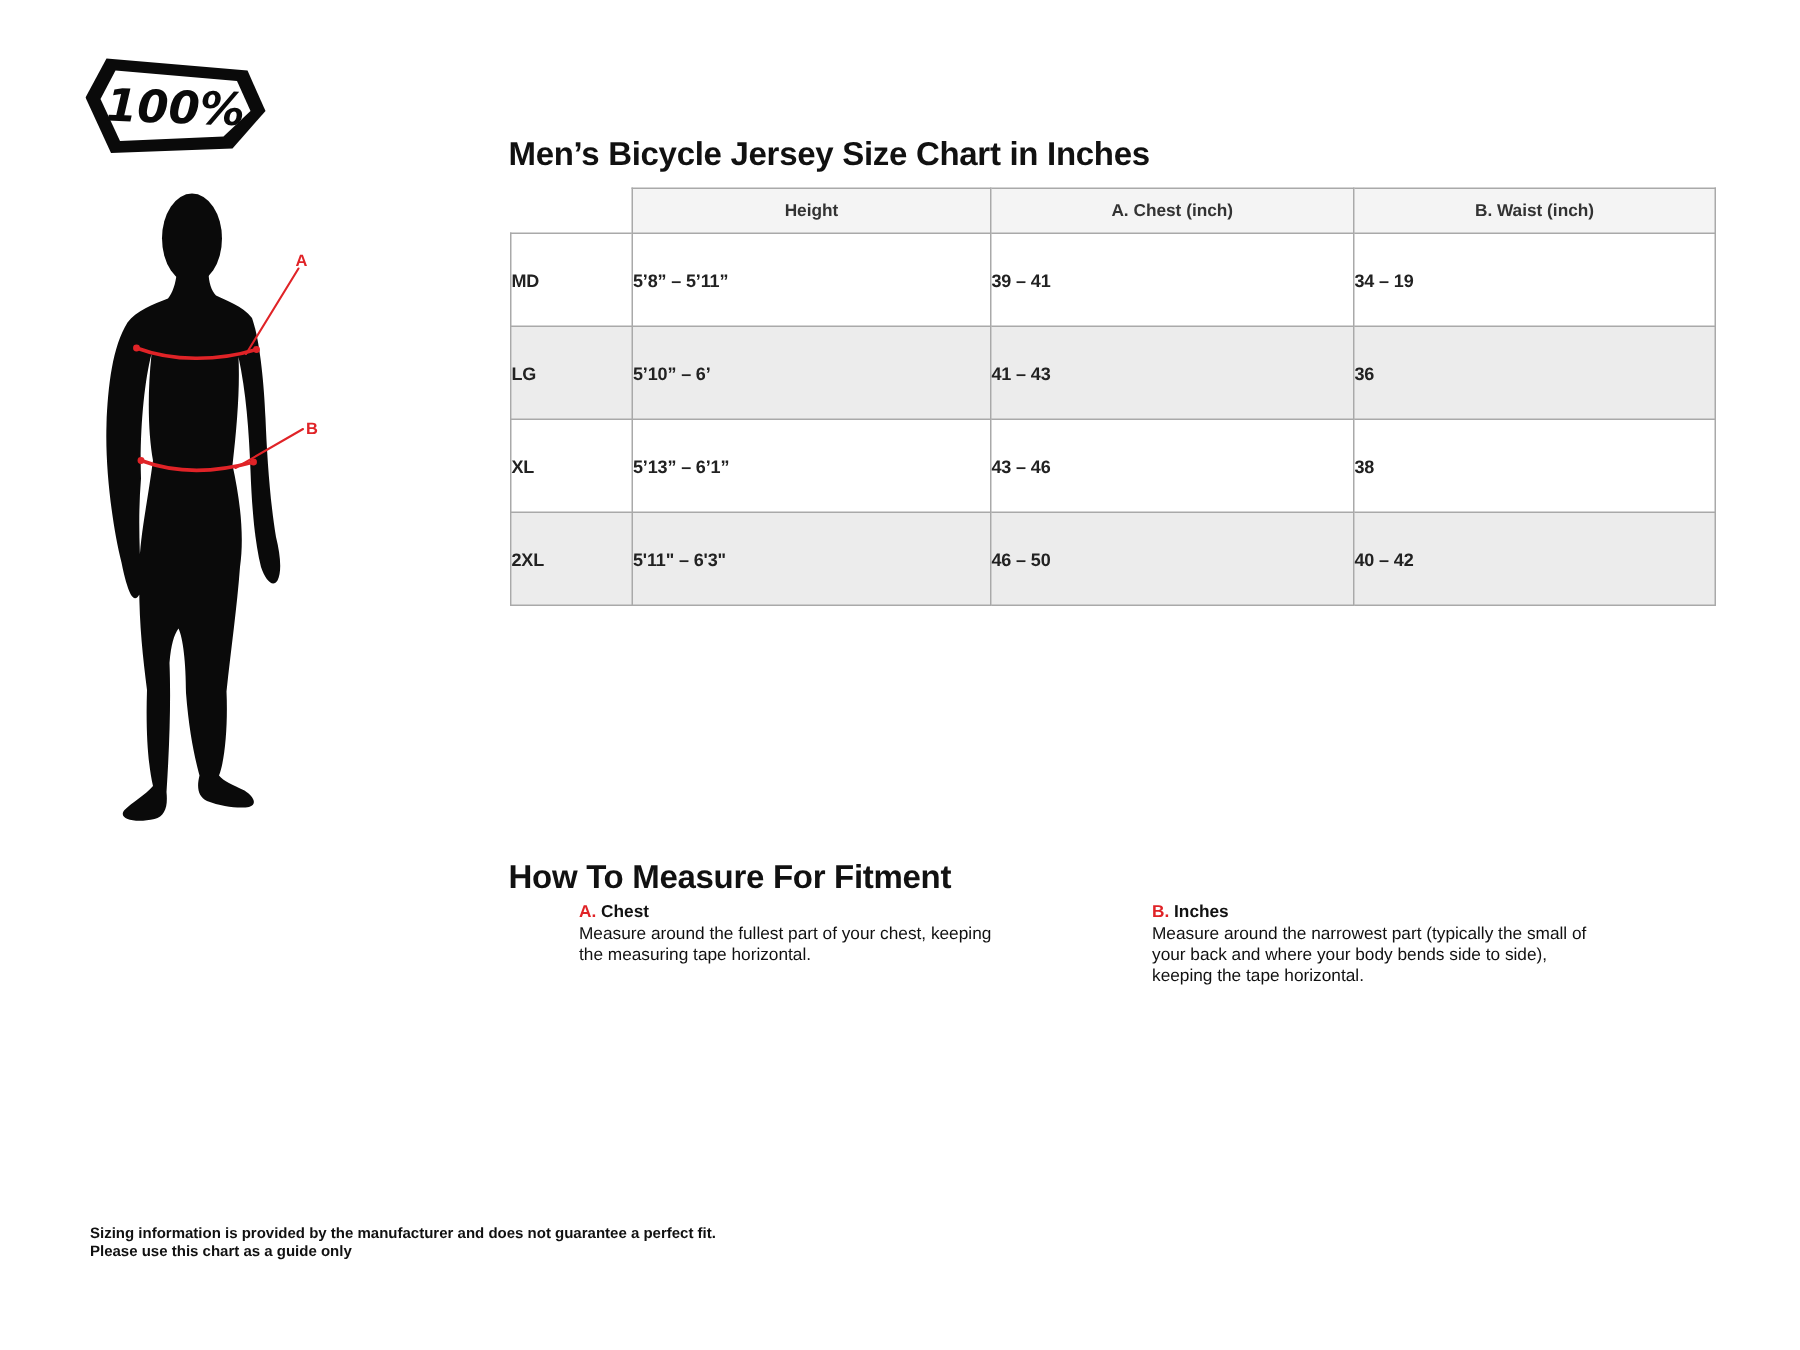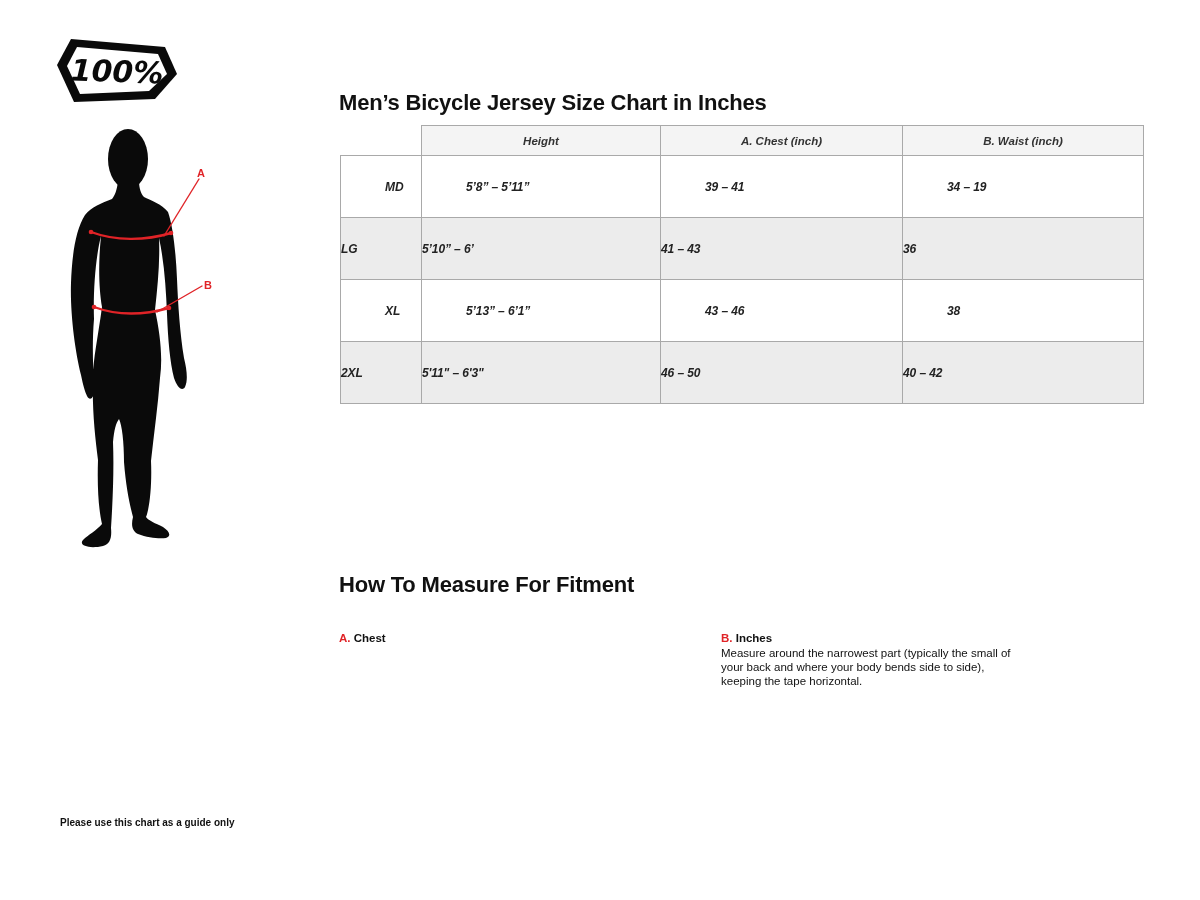"Height" th, td { font-style: italic -> none }
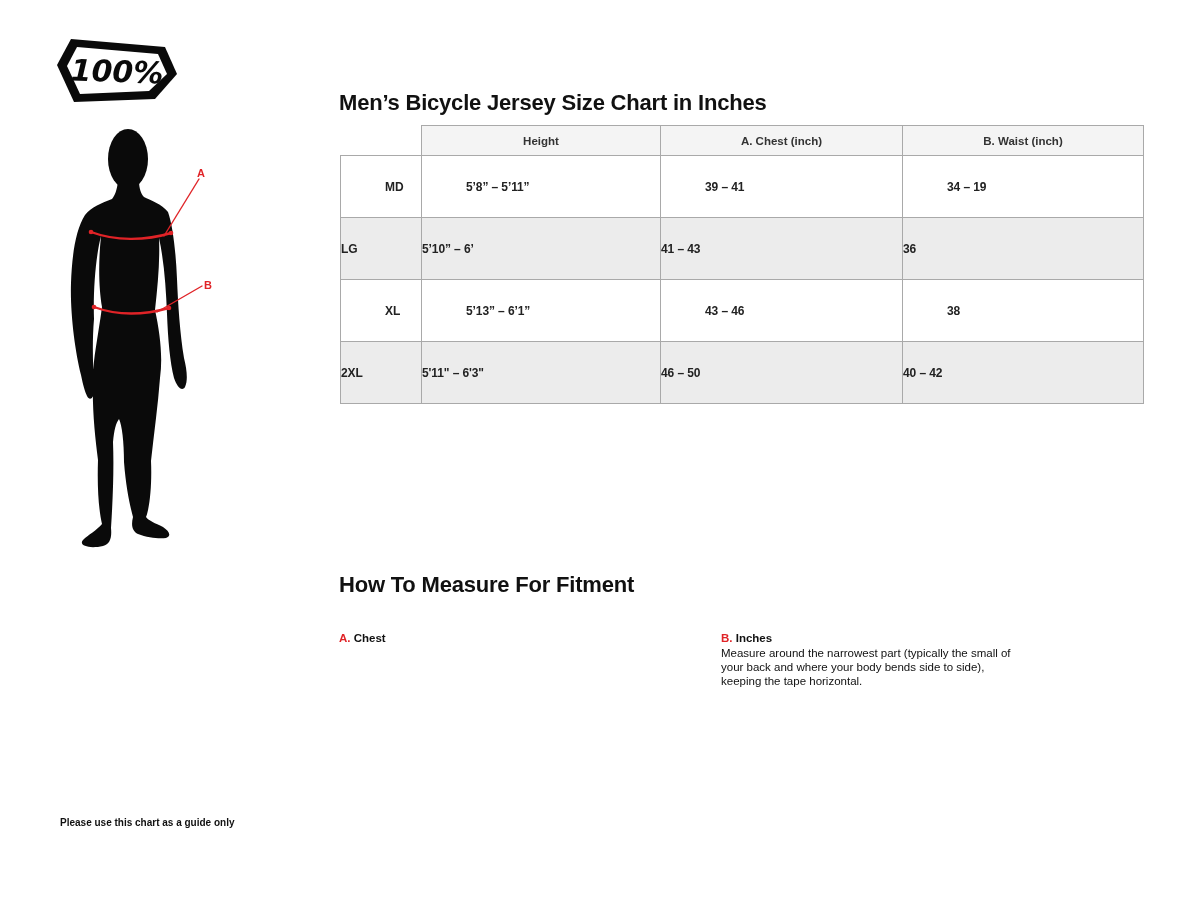"MD" tr.even td { padding-left: 44px -> none }
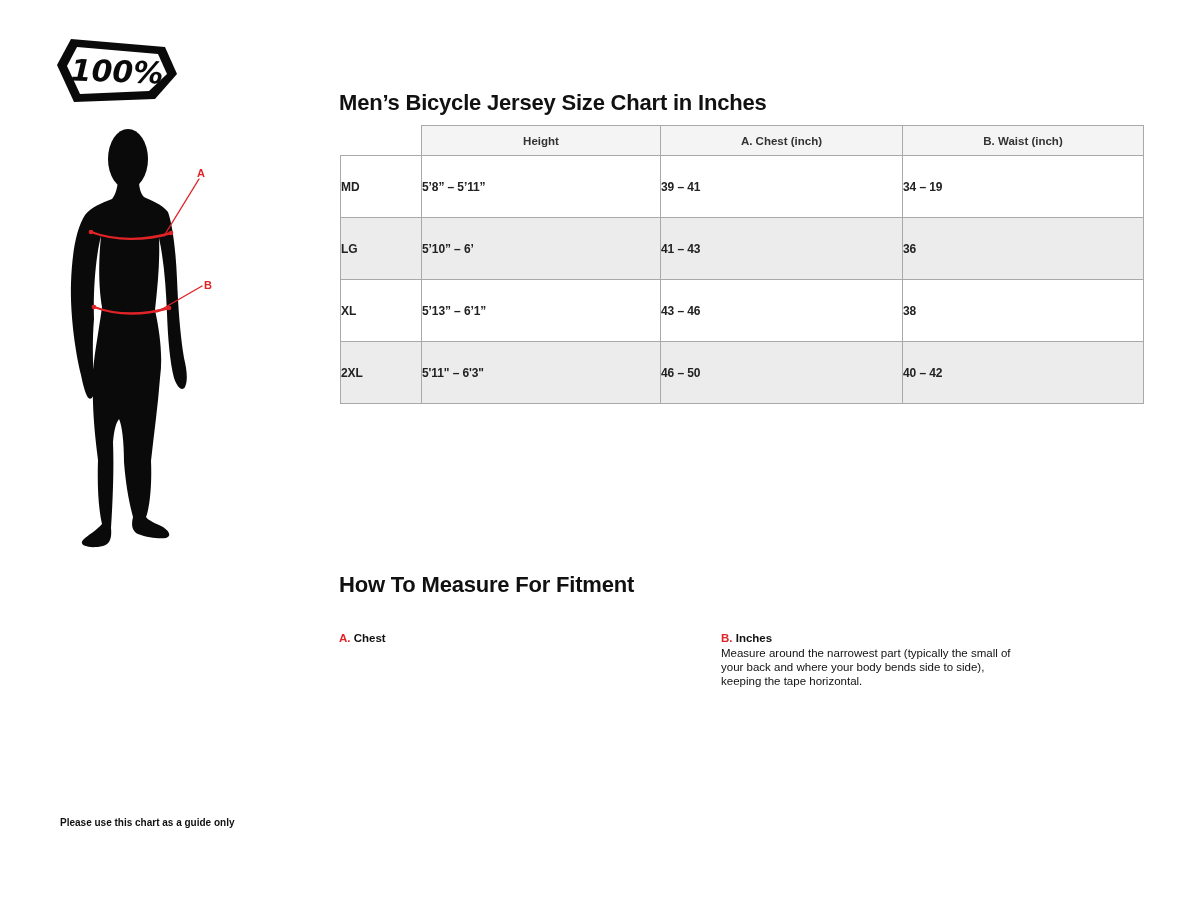"A. Chest" .measure-col { margin-left: none -> 47px; top: 632px -> 602px }
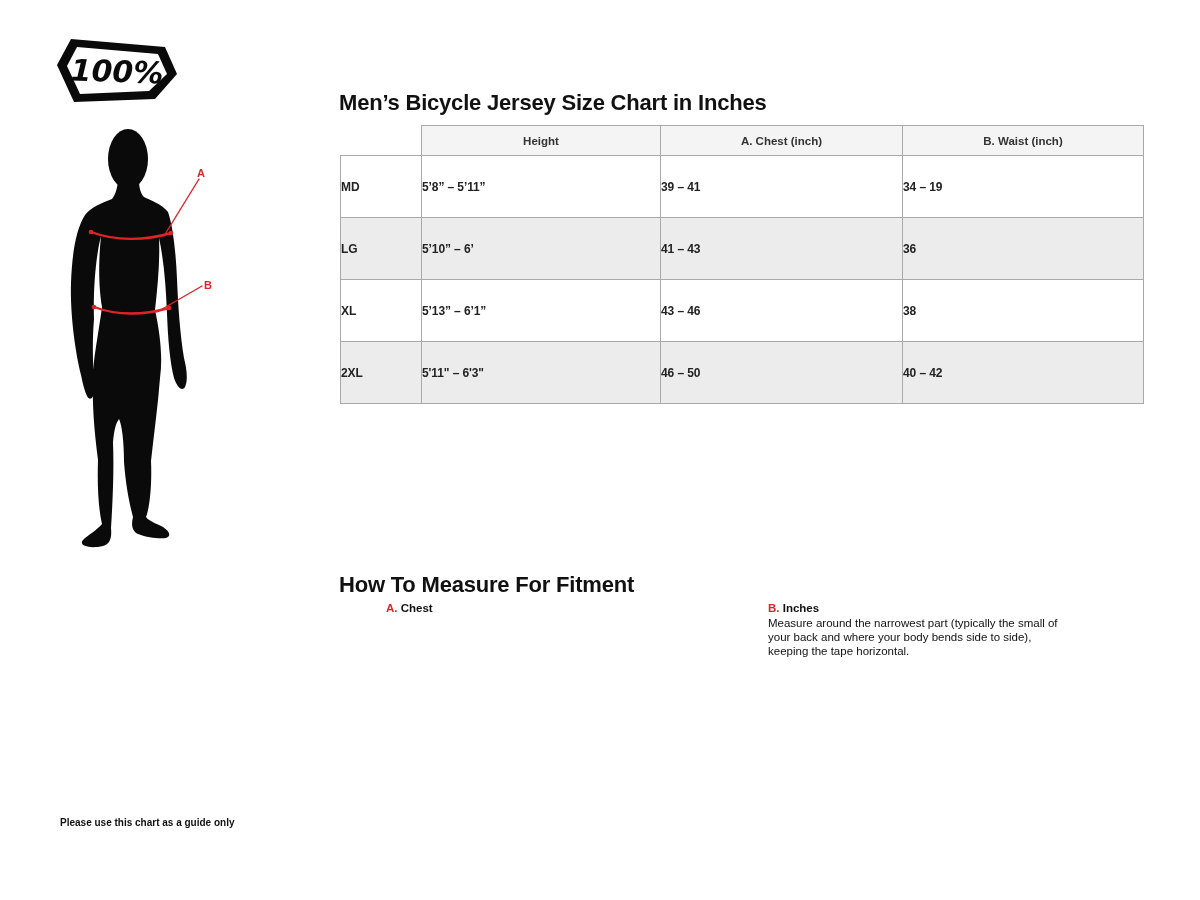"Measure around the fullest part" div.measure-text { html: none -> <div>Measure around the fullest part of your chest, keeping the measuring tape horizontal.</div> }
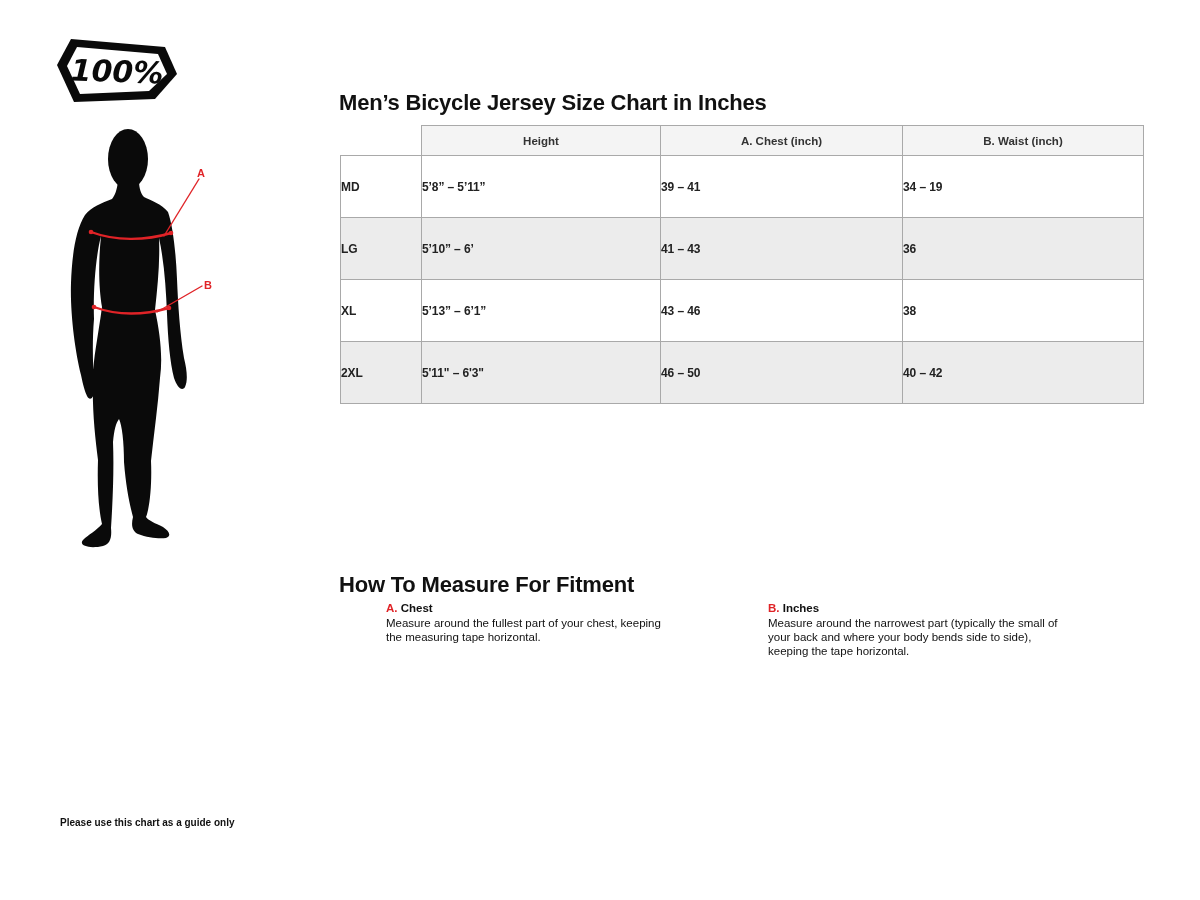"Sizing information is provided by" div { html: none -> <div>Sizing information is provided by the manufacturer and does not guarantee a perfect fit.</div> }
